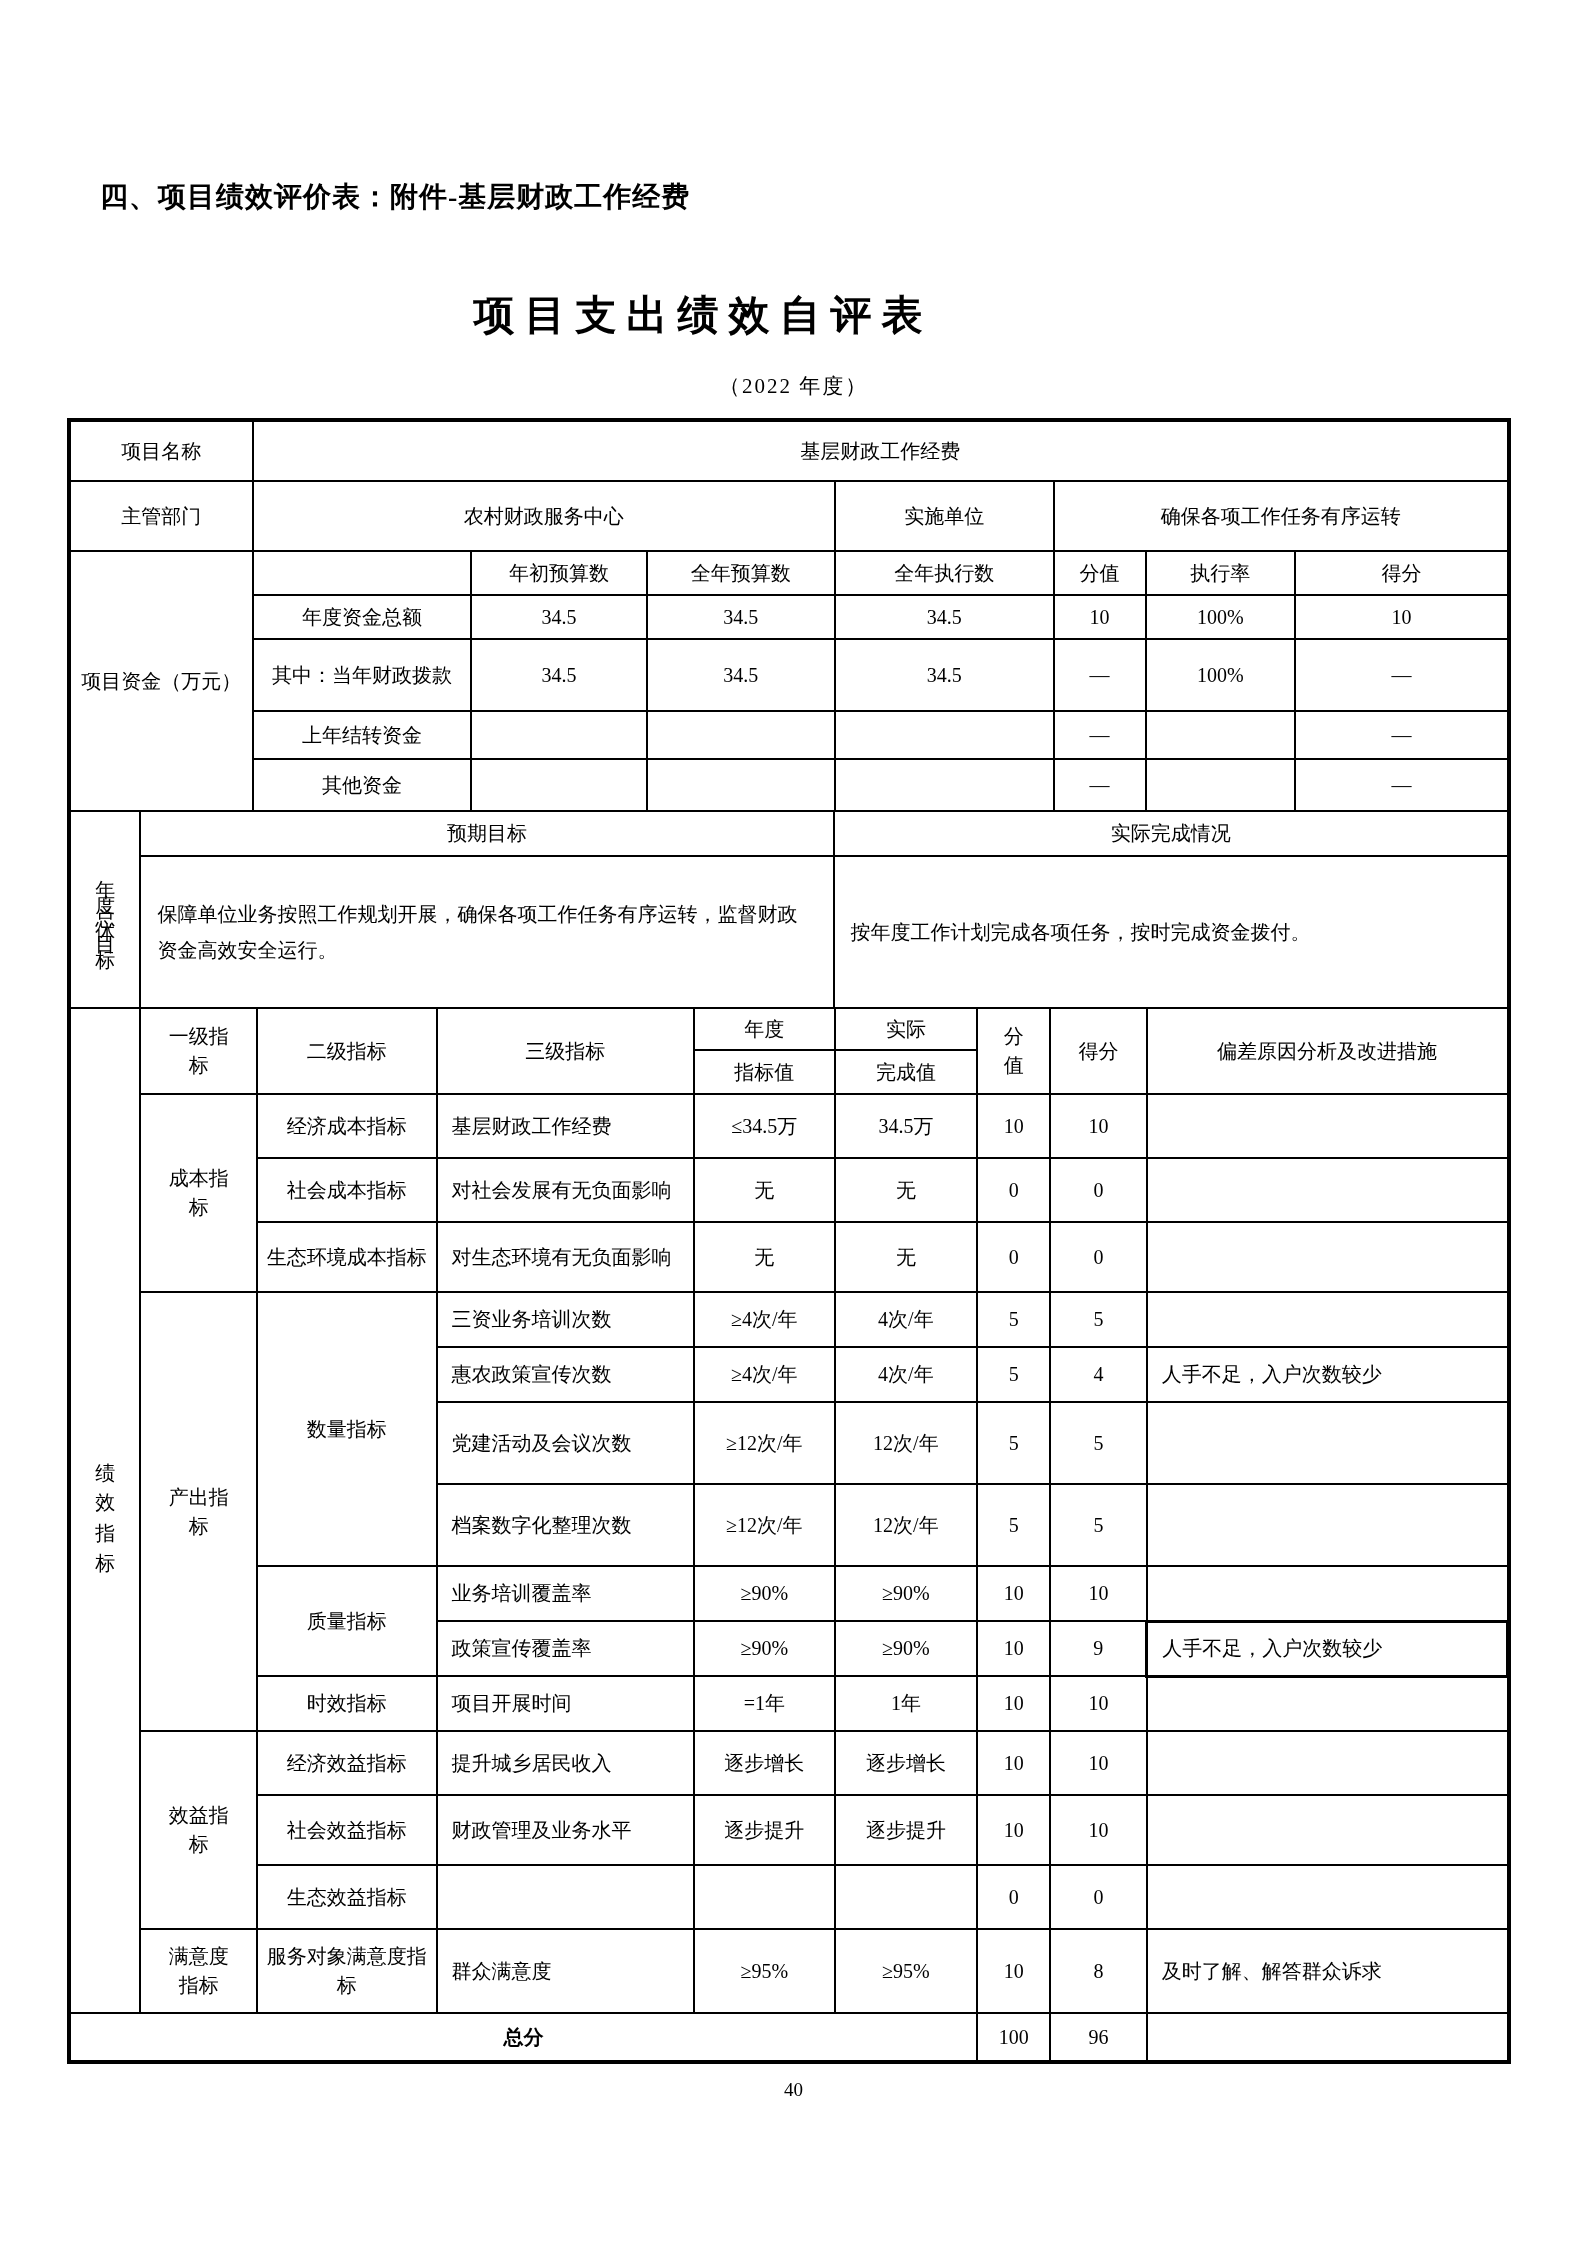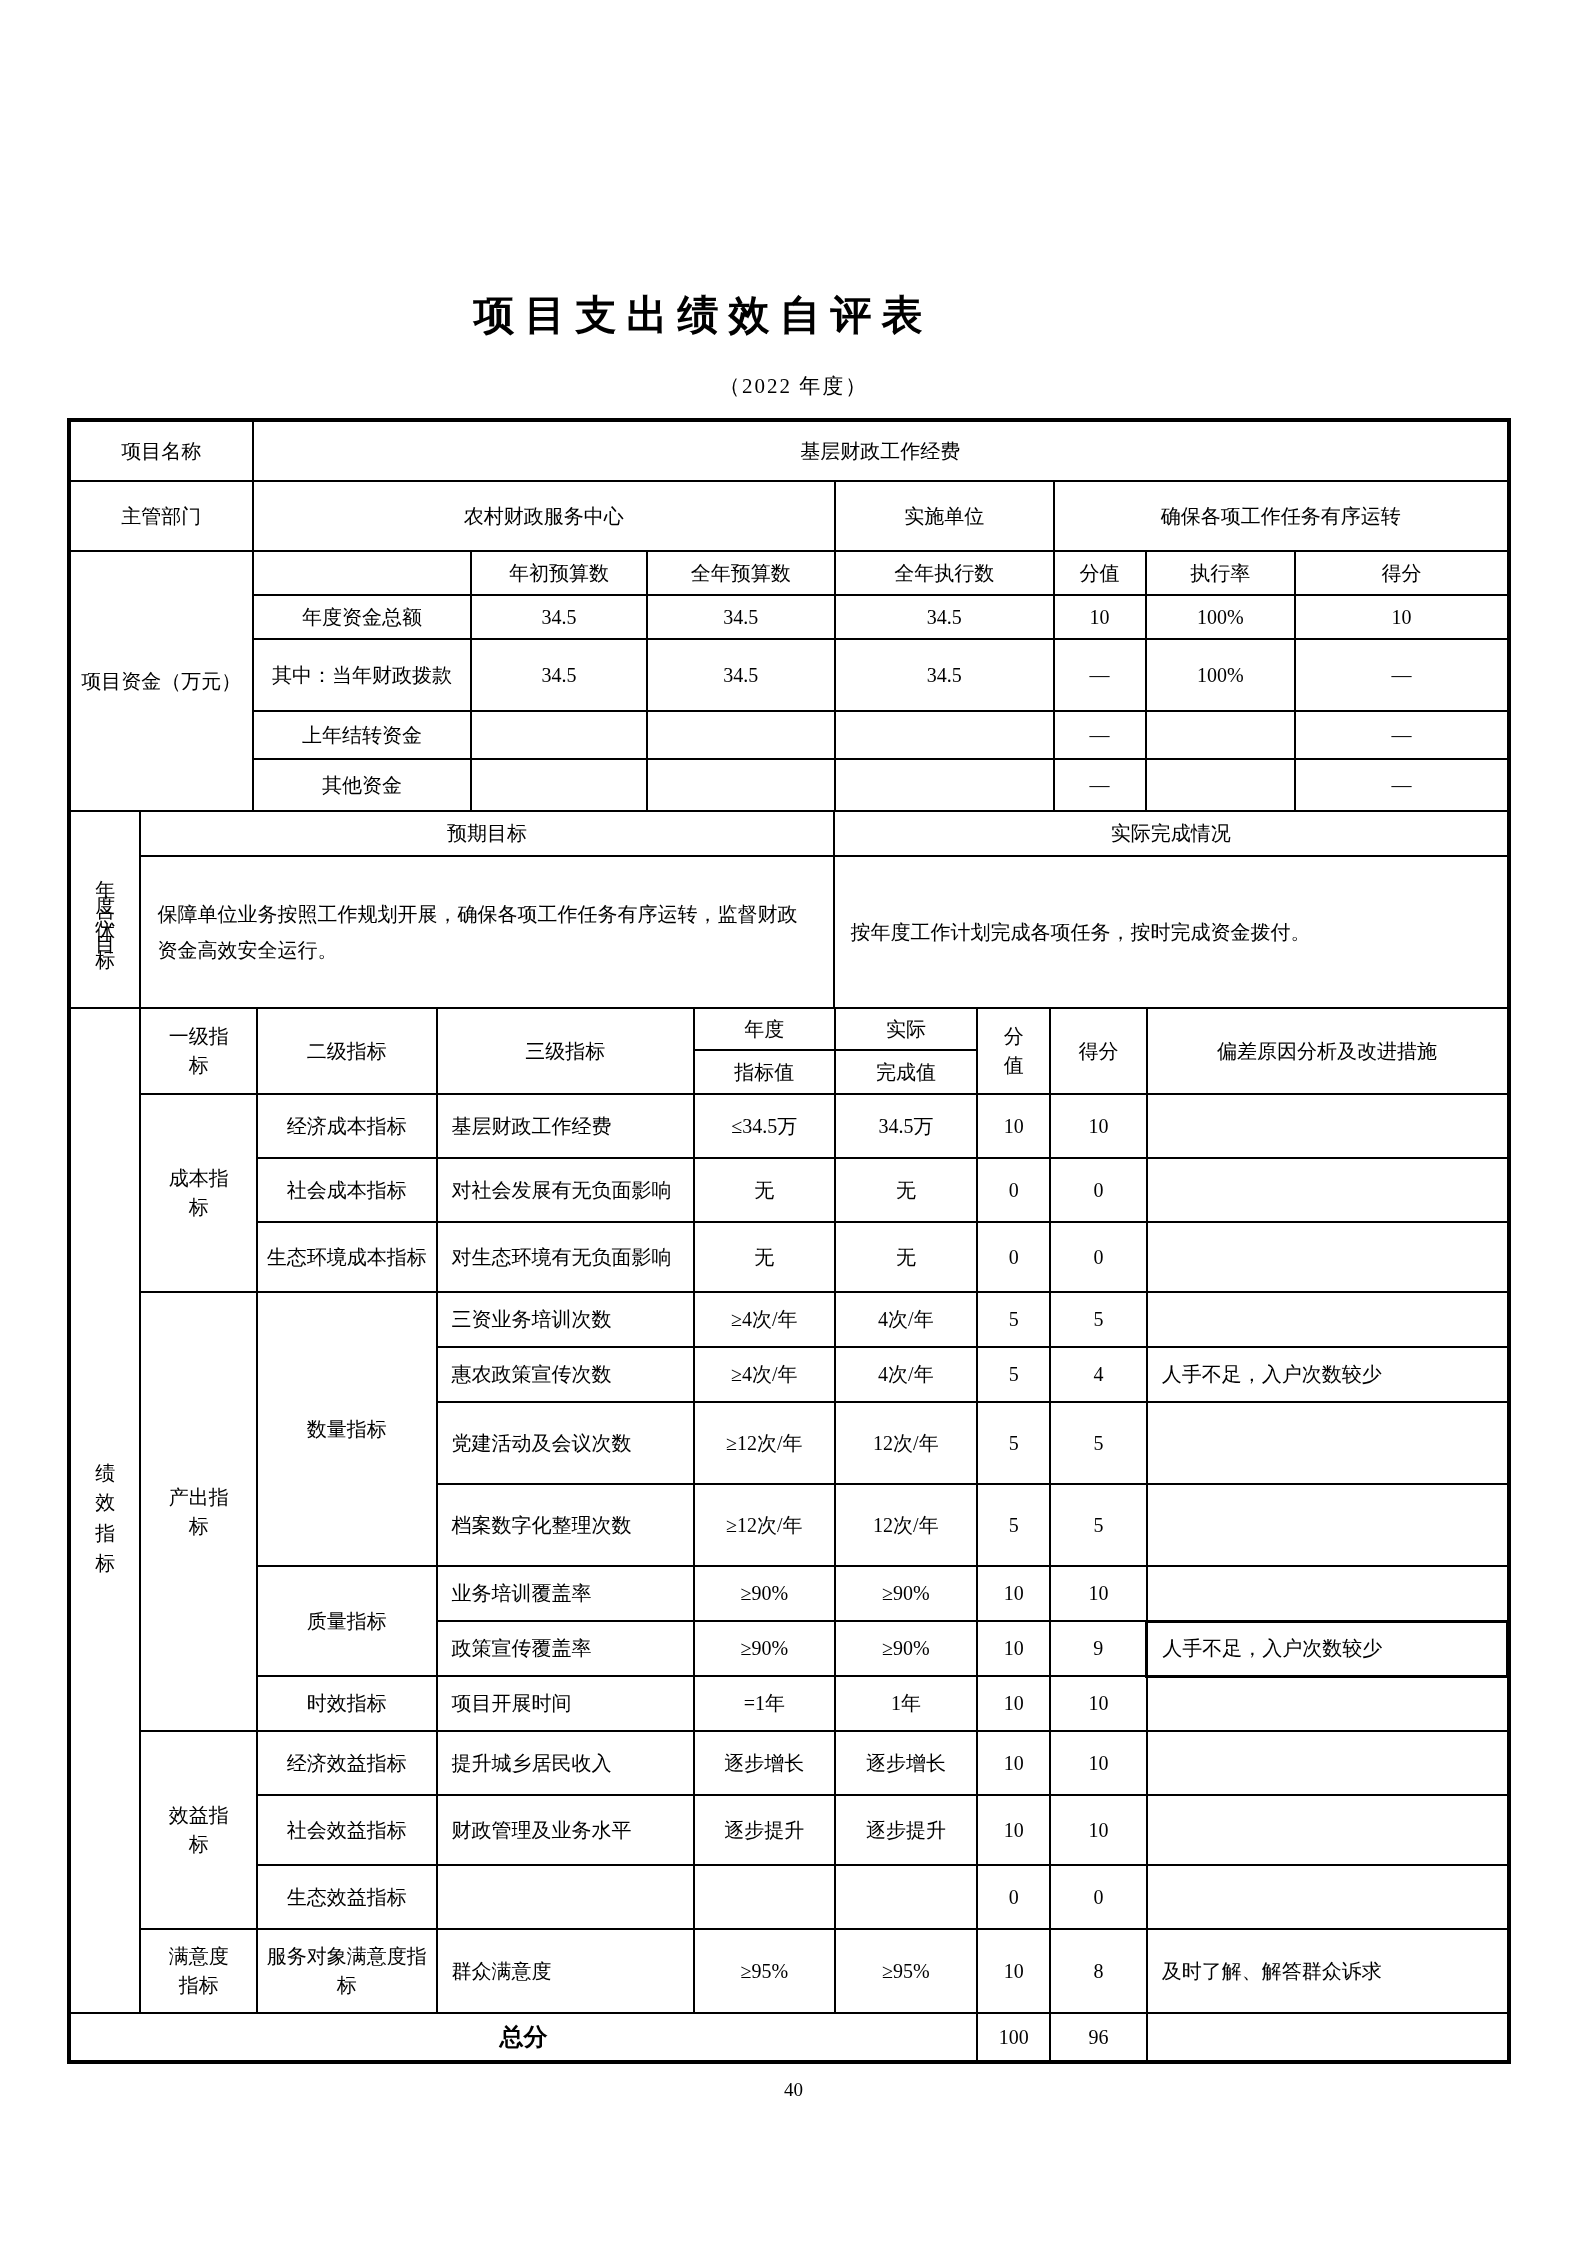"四、项目绩效评价表：附件-基层财政工作经费" div.heading { html: none -> <div>四、项目绩效评价表：附件-基层财政工作经费</div> }
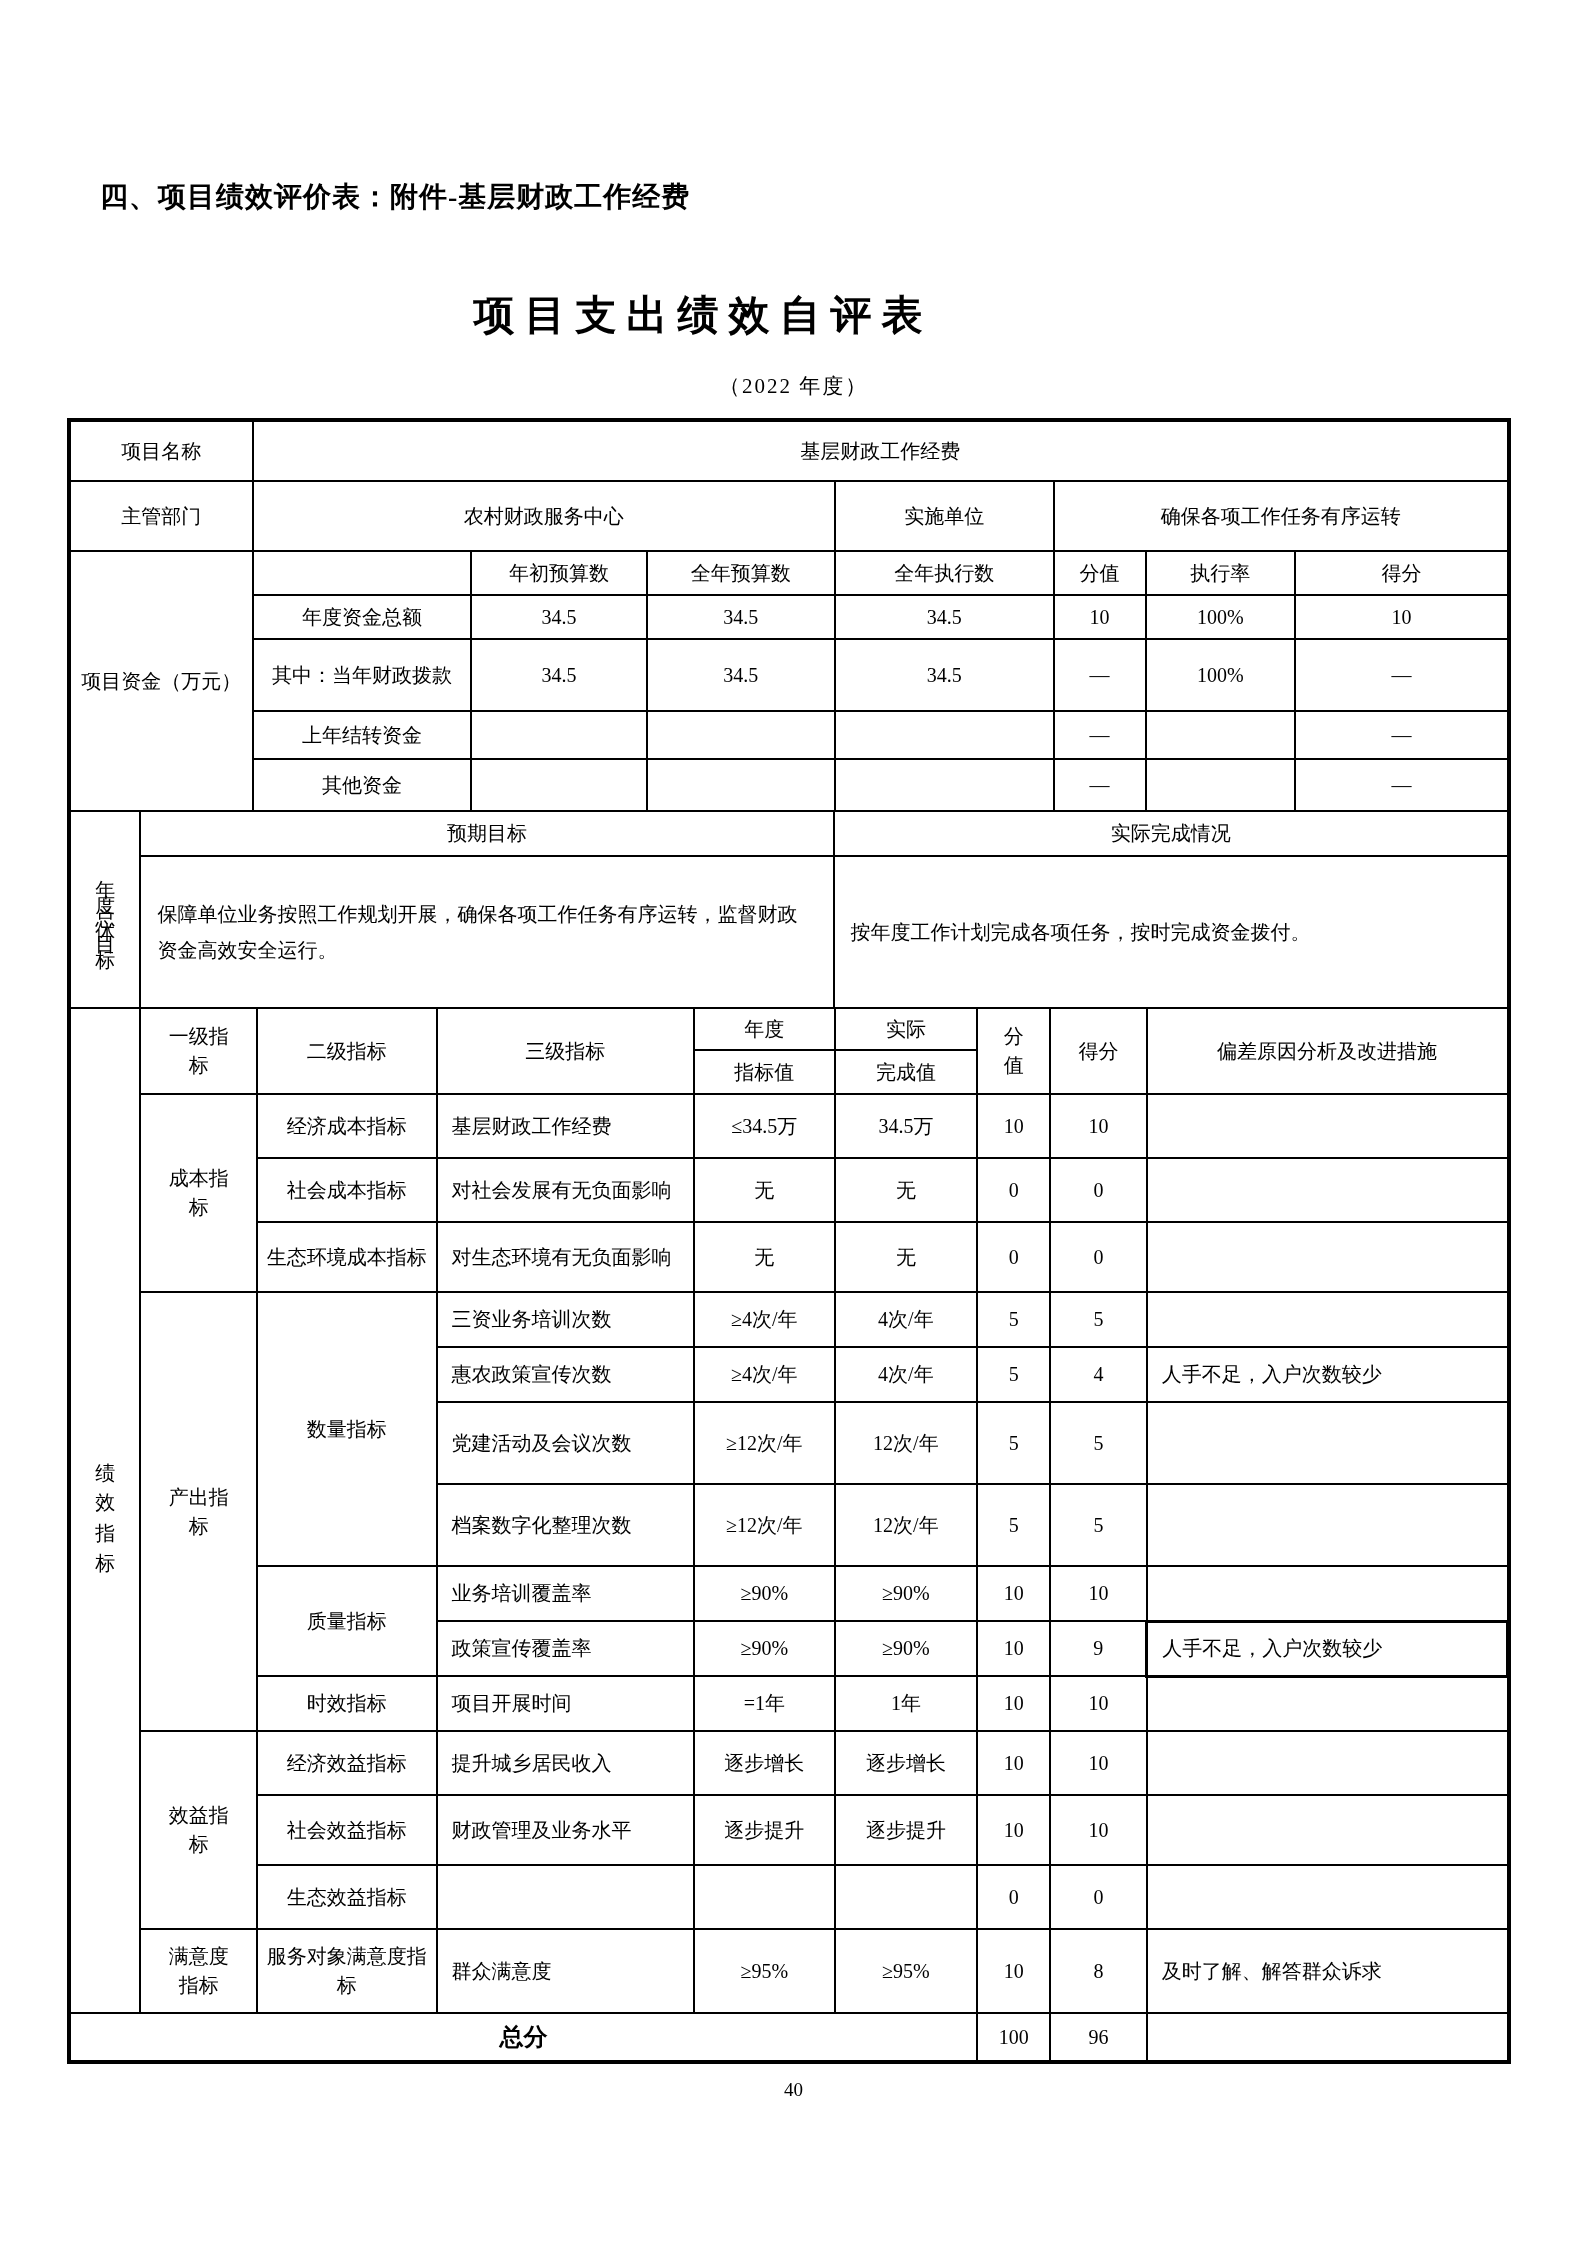"总分" td.total-label { font-size: 24px -> 20px }
